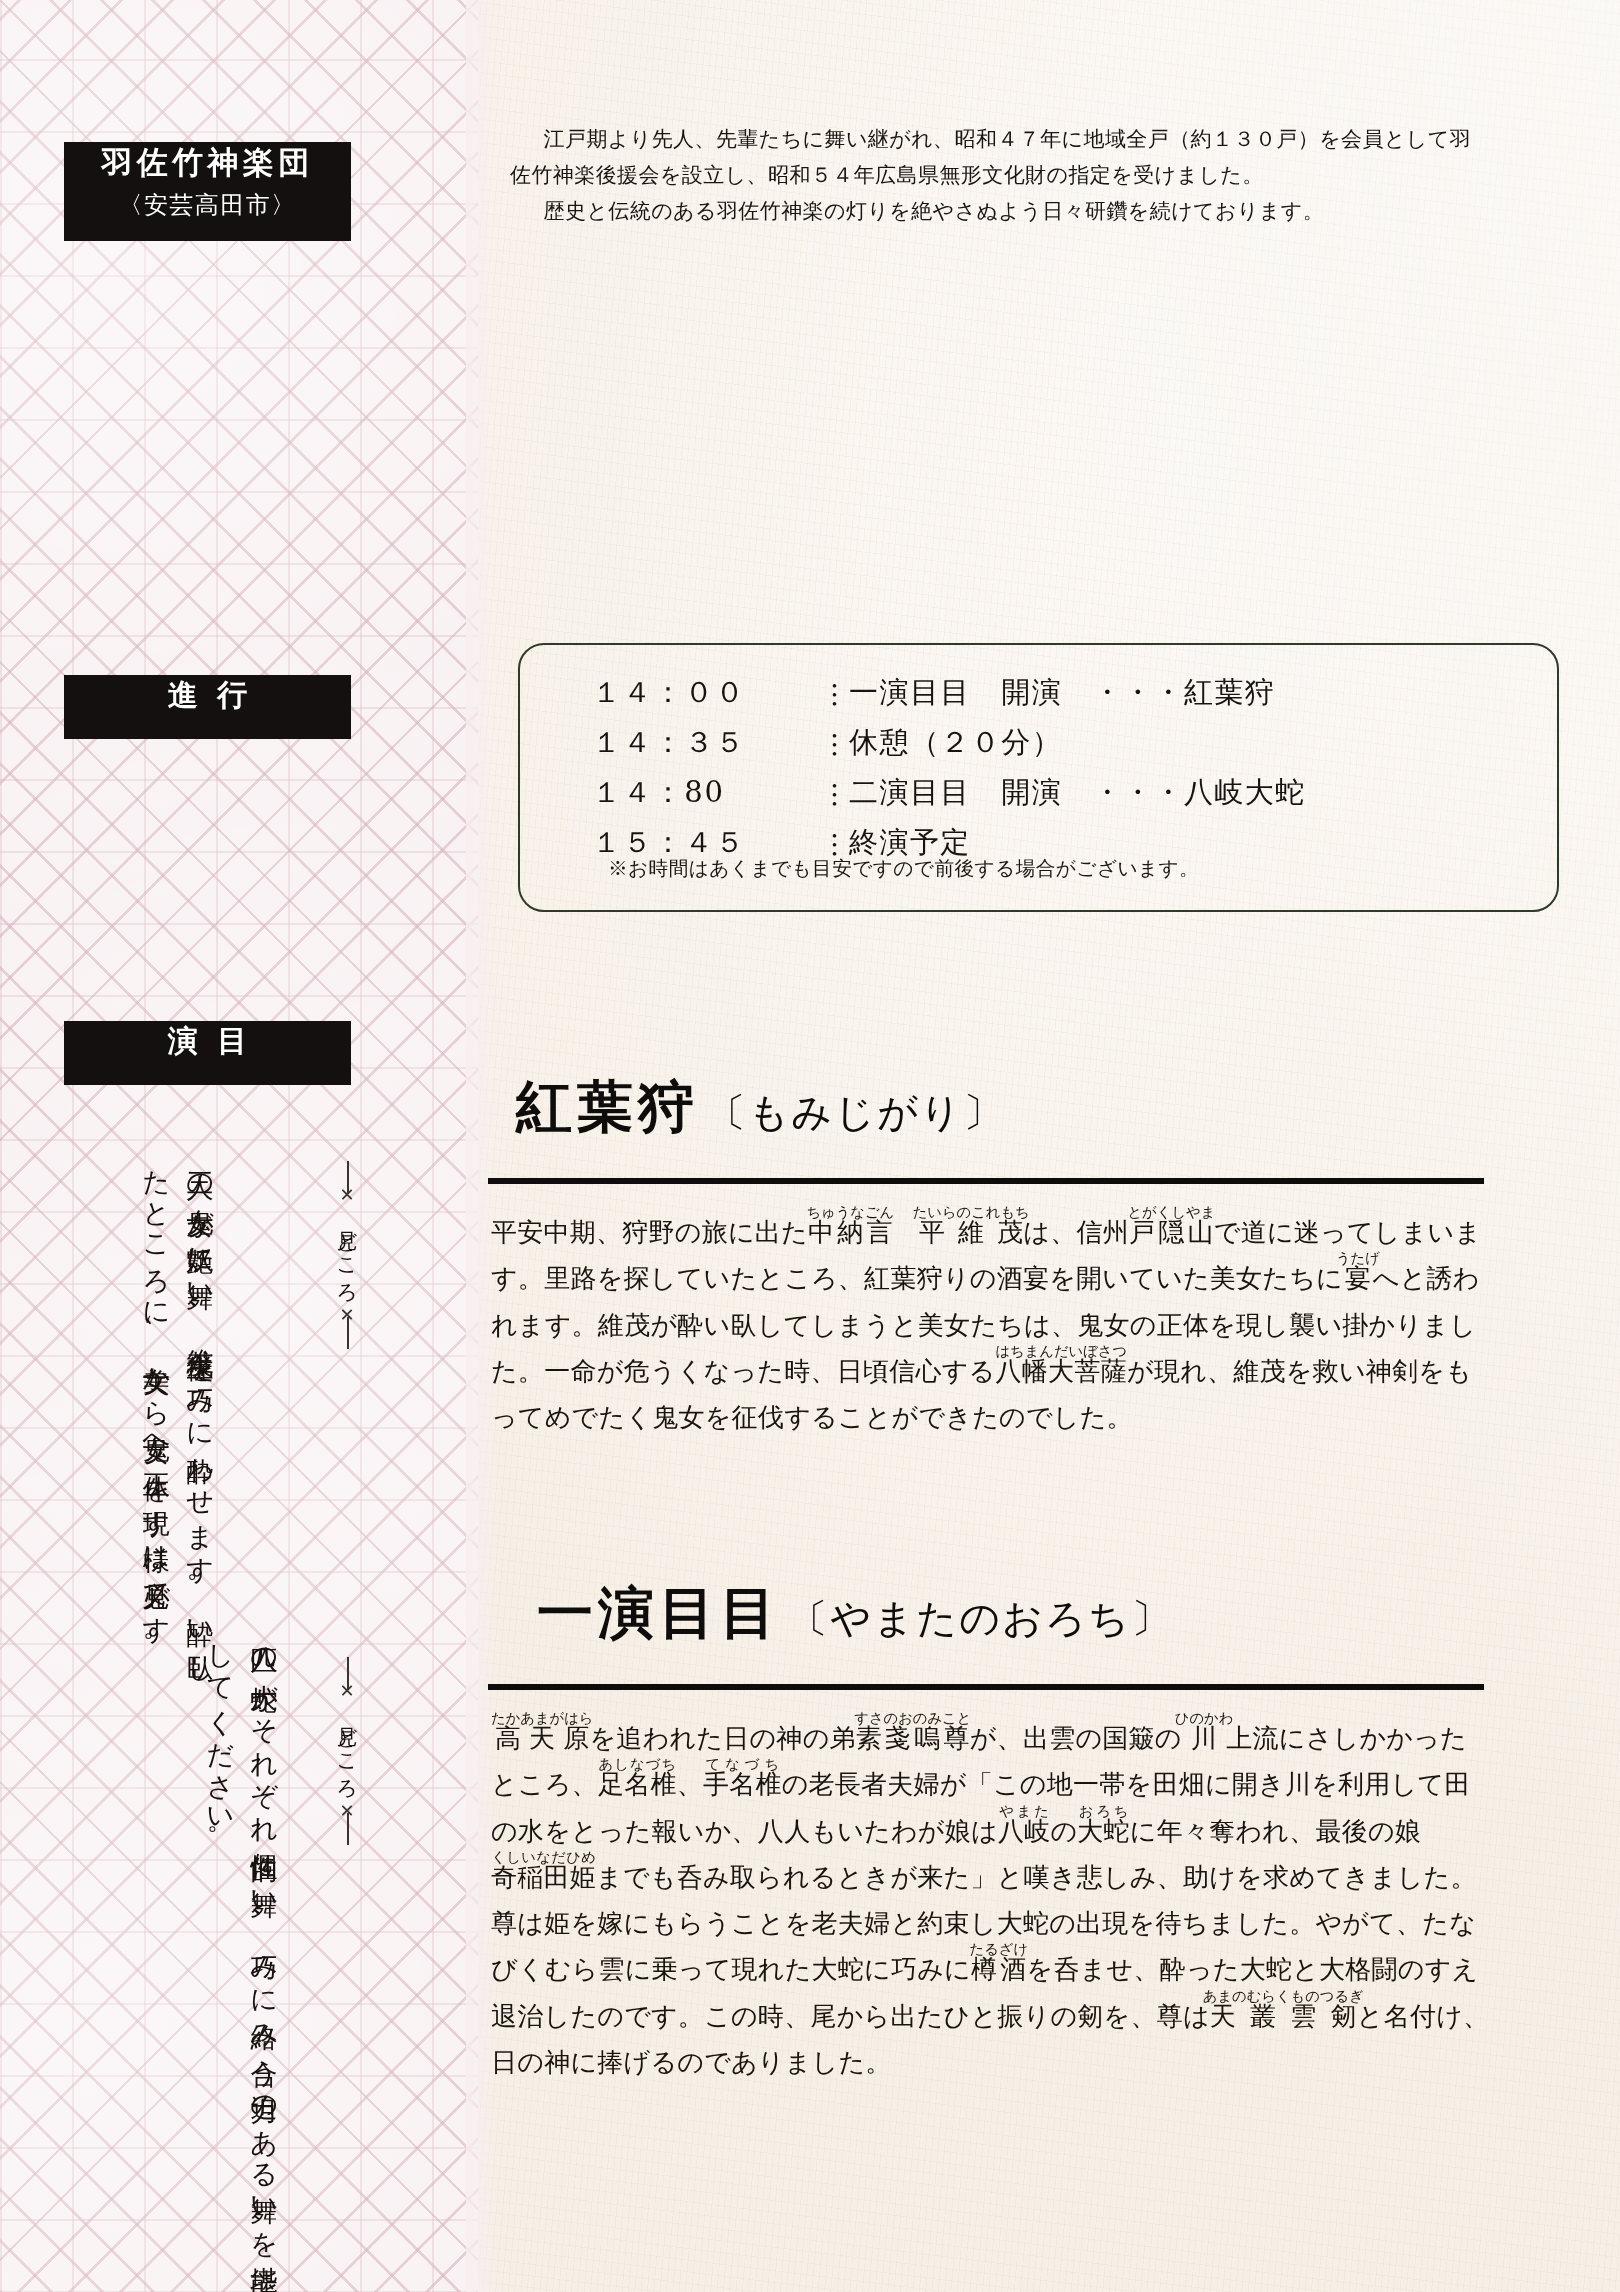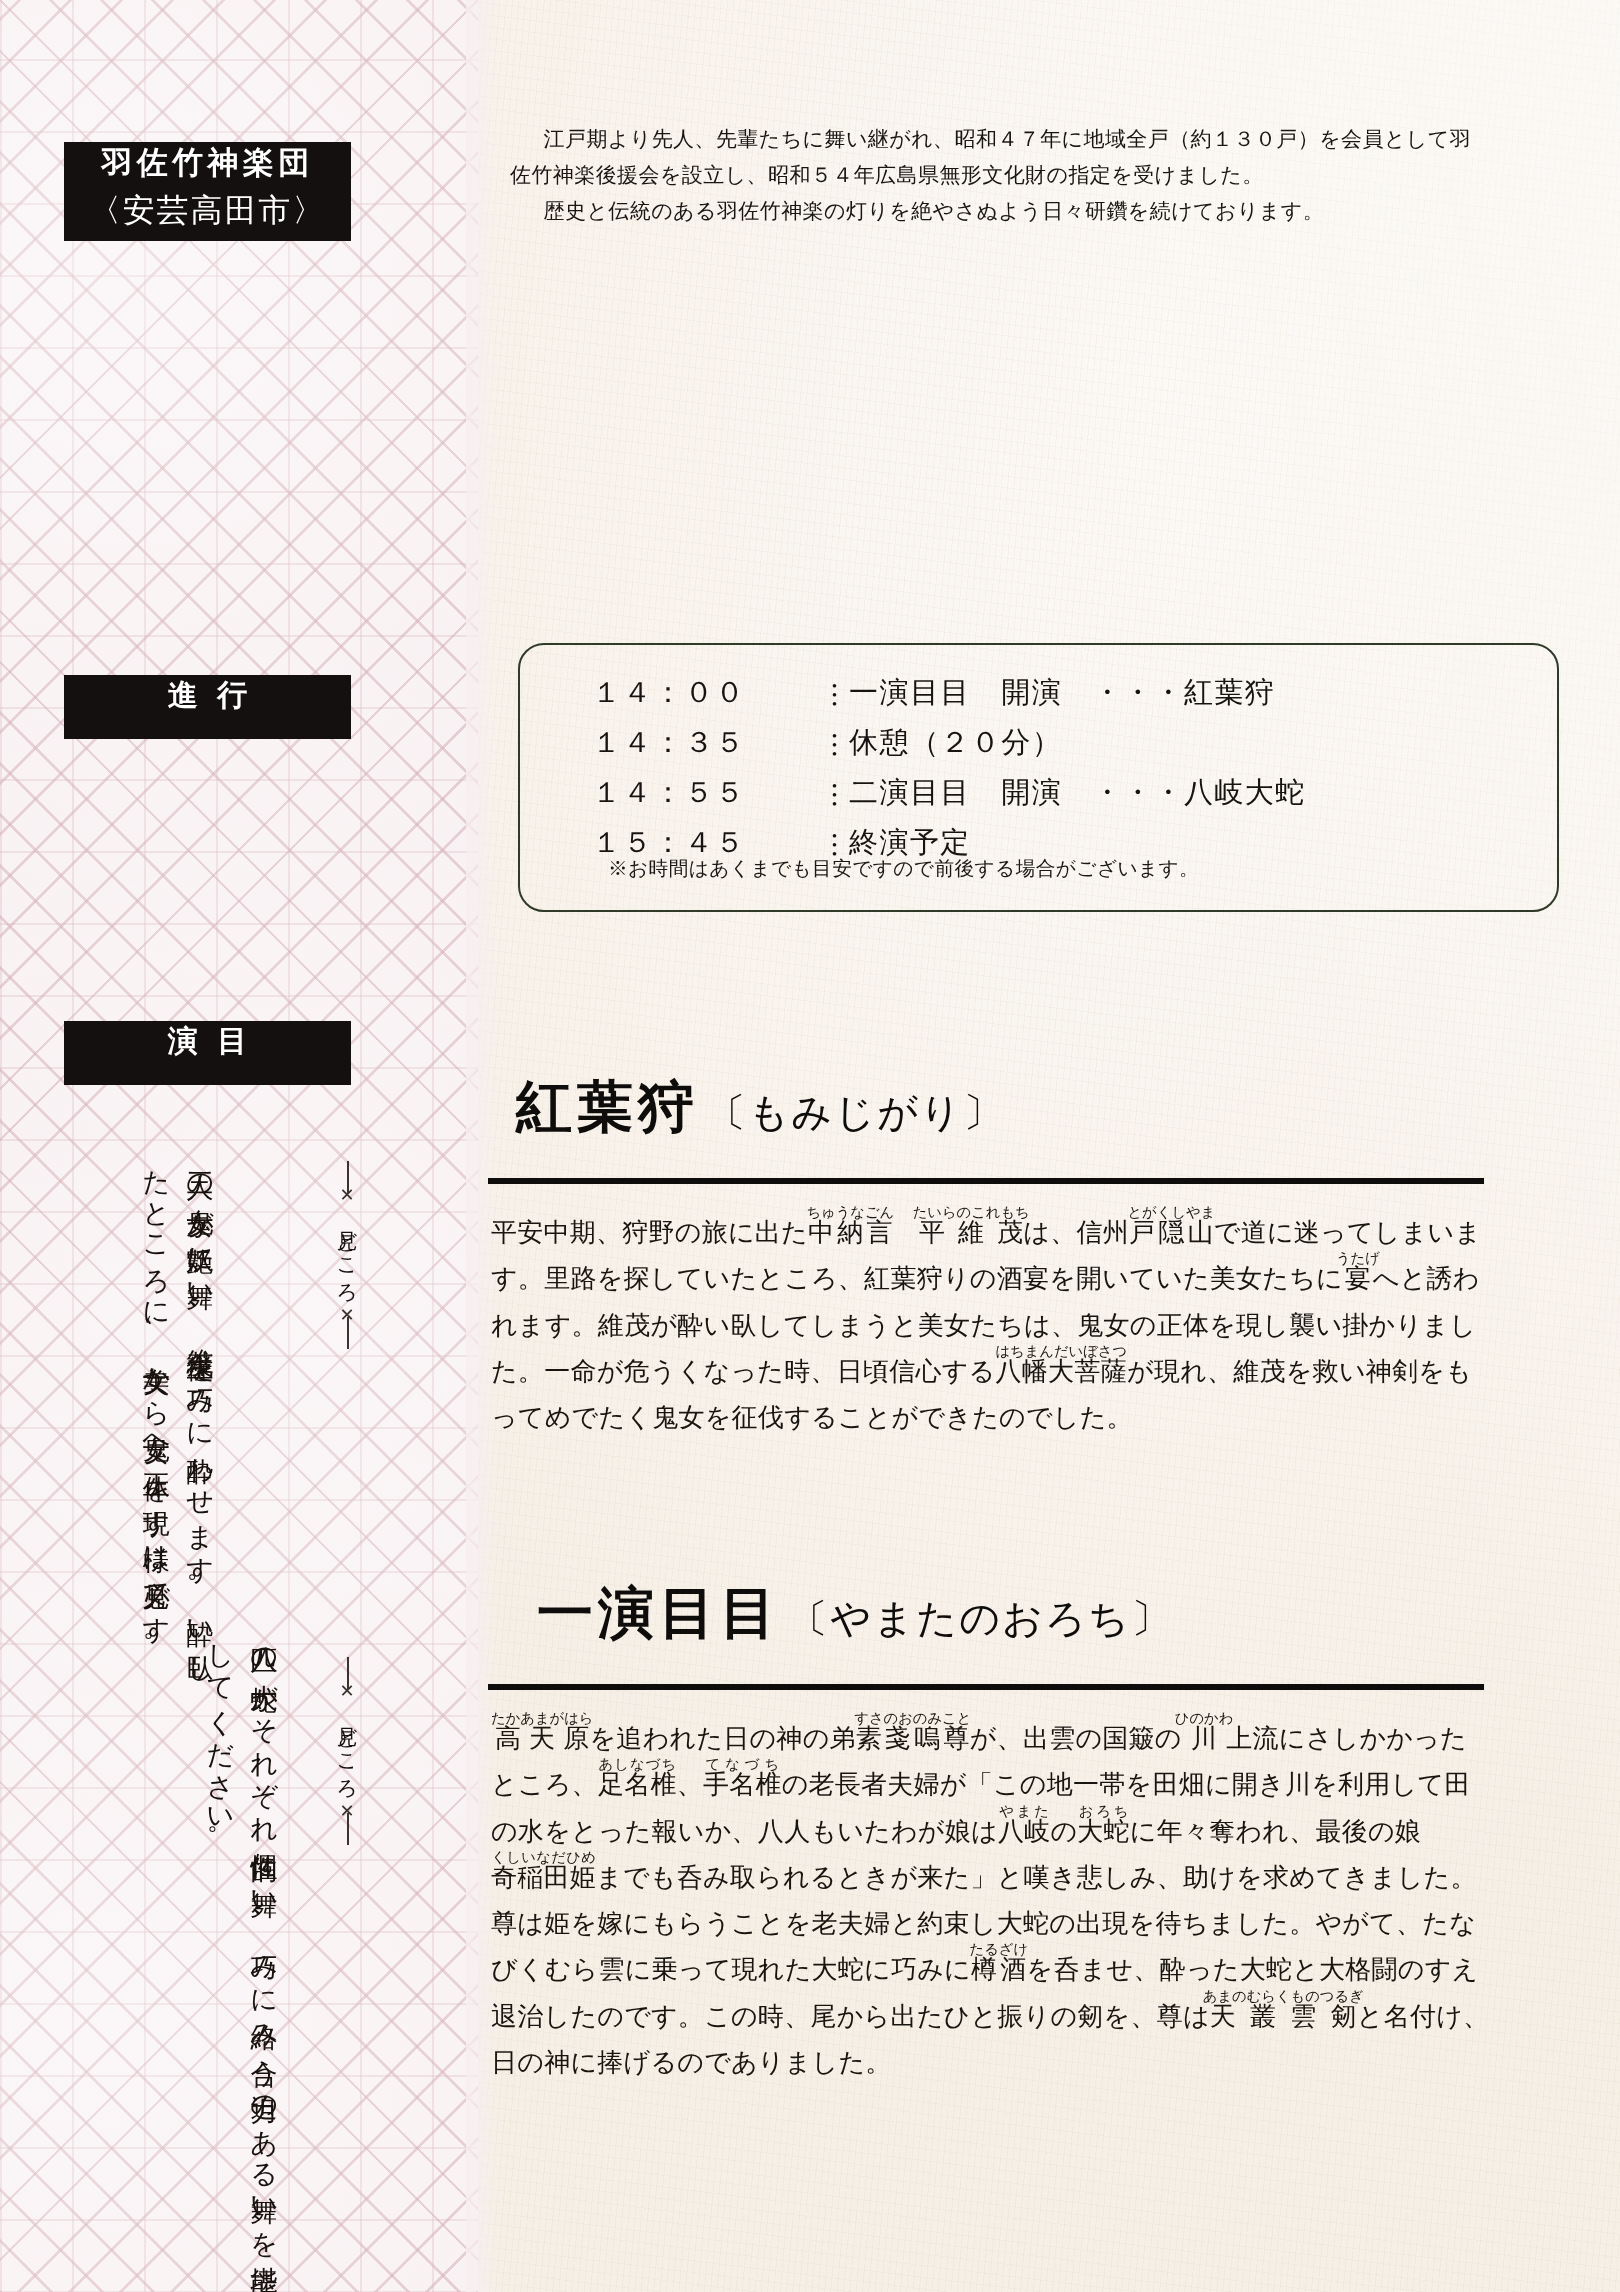"〈安芸高田市〉" .plate-title-sub { font-size: 32px -> 24px }
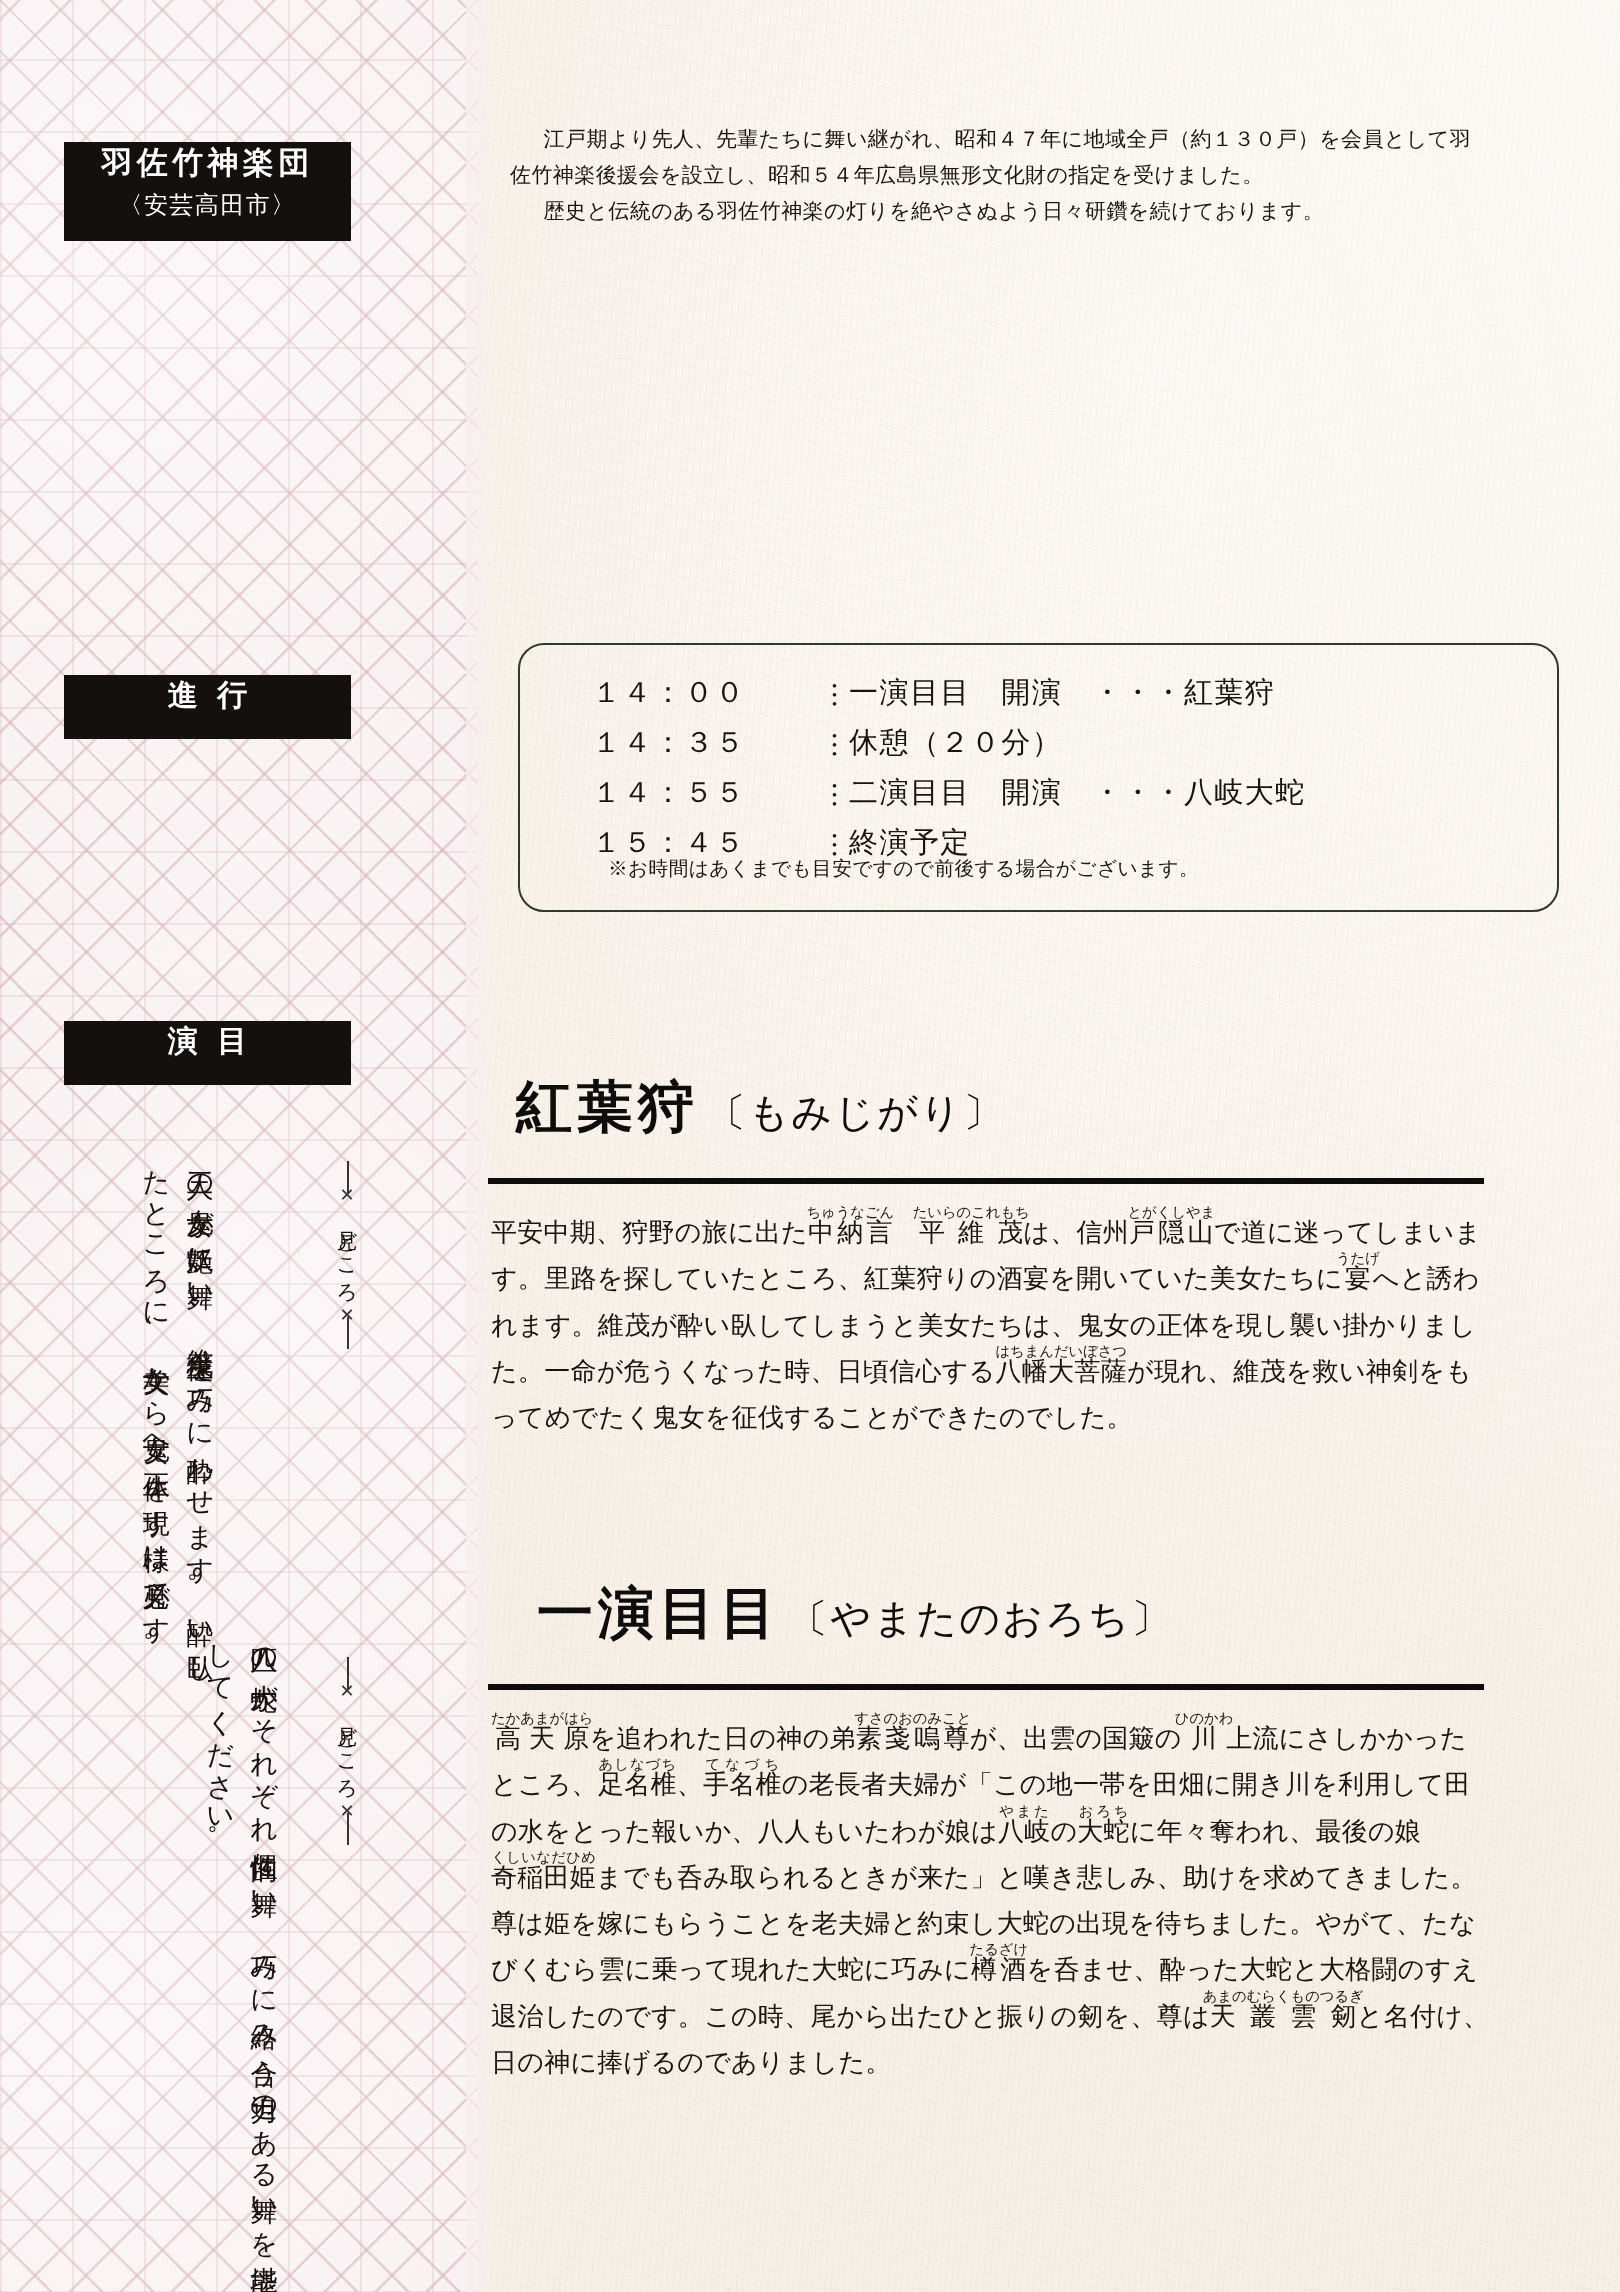"１４：５５" span.sch-time { text: ５５ -> 80 }
